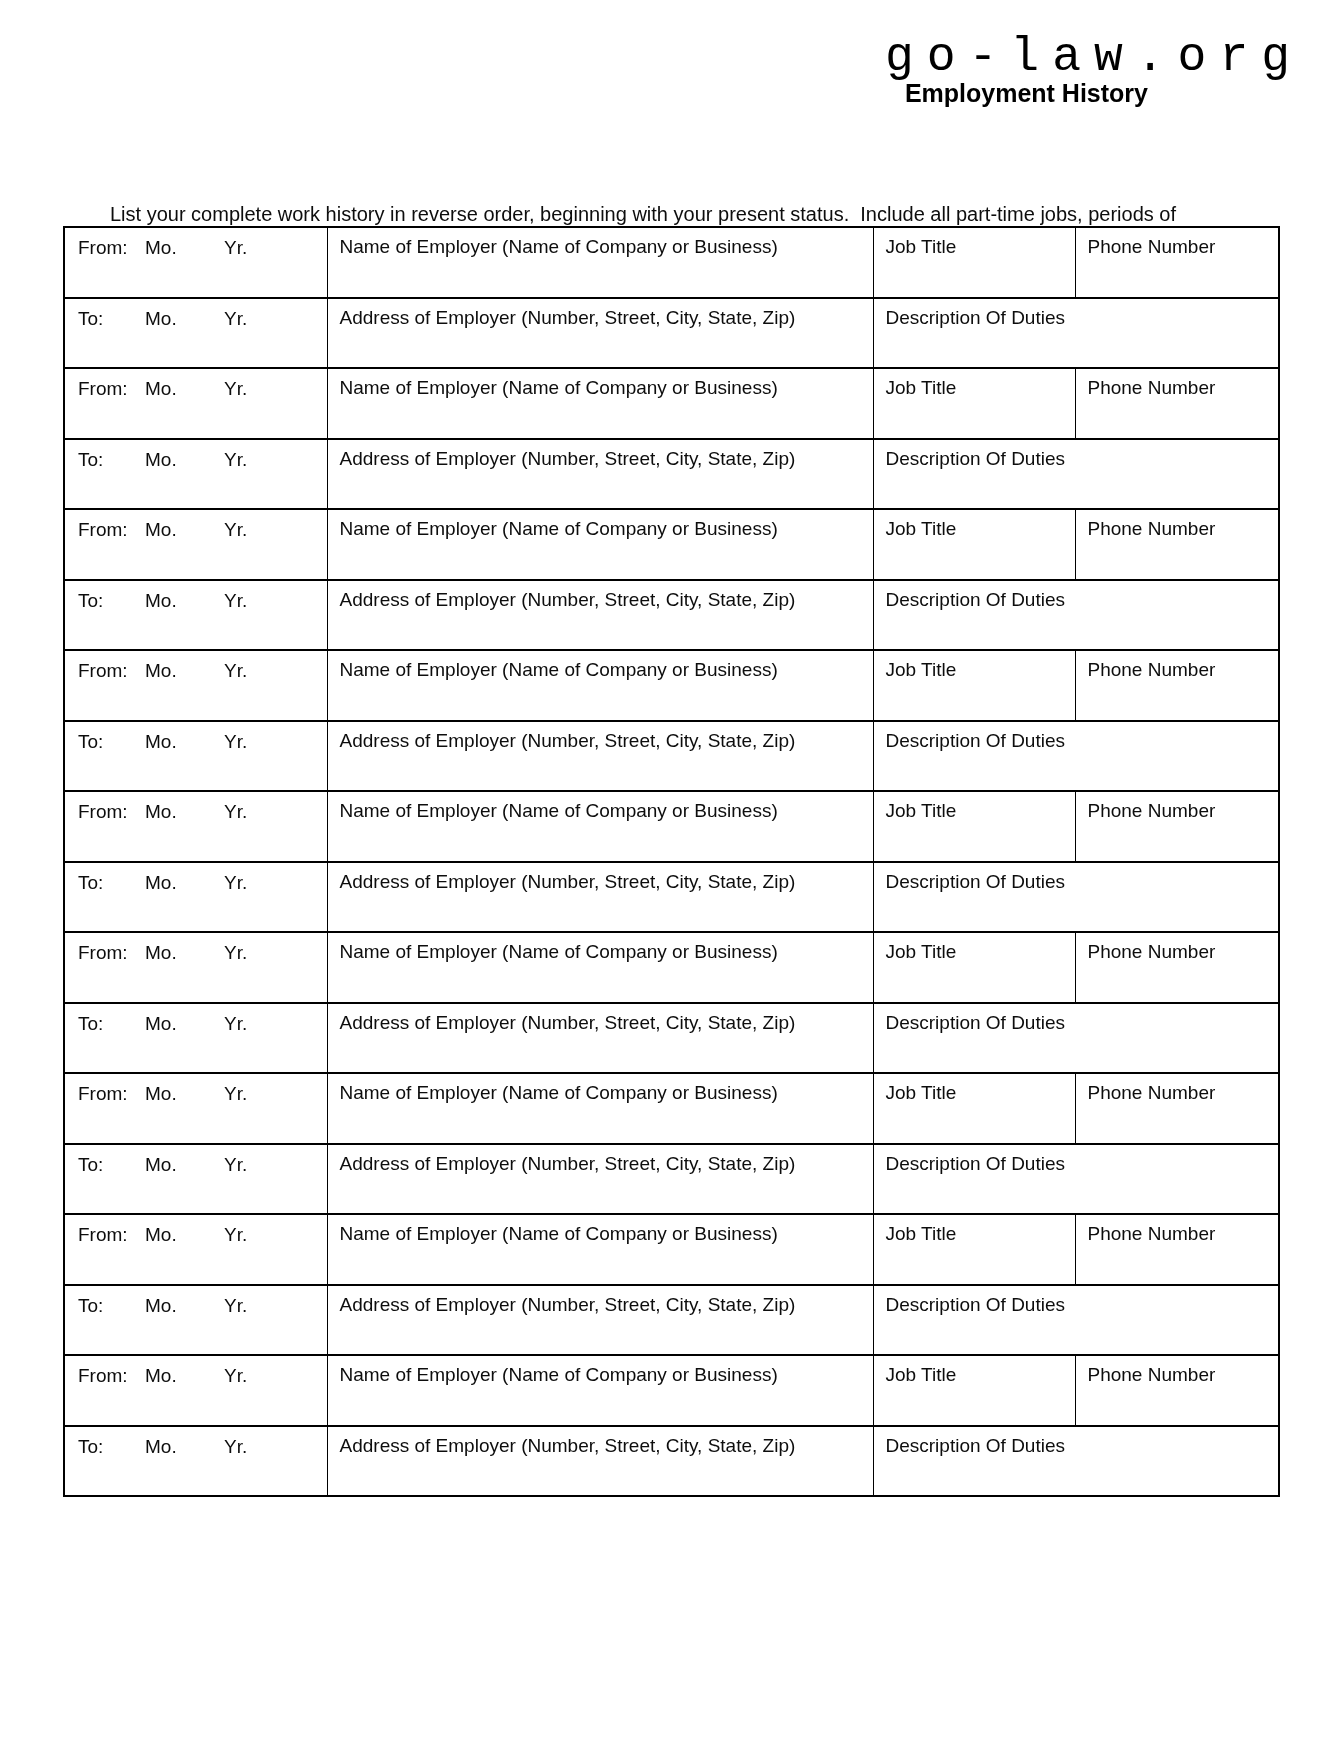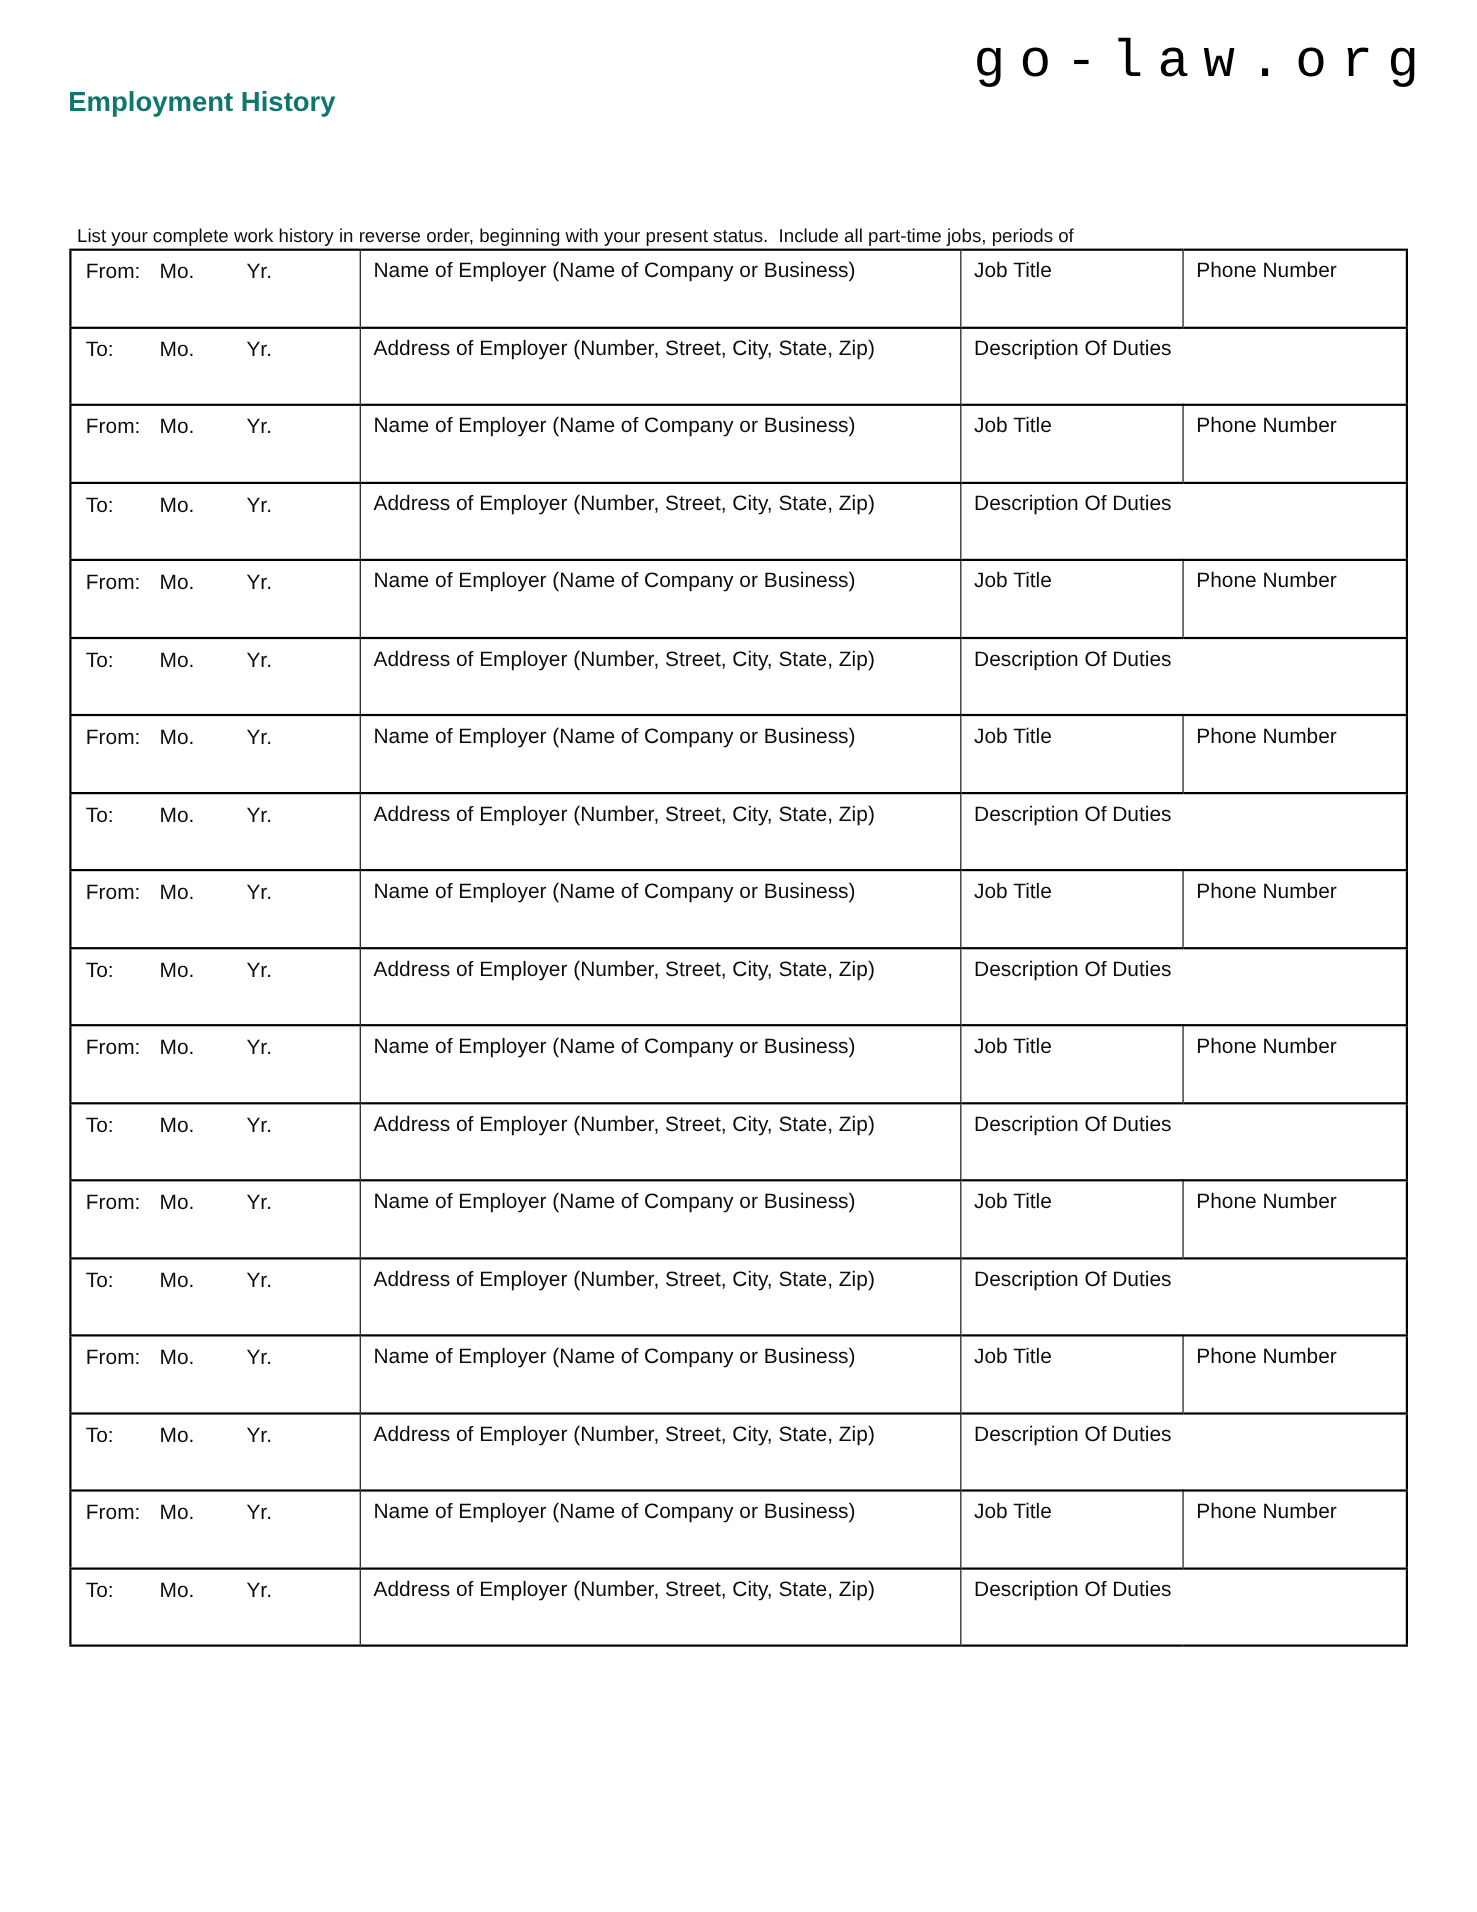"Employment History" .title { color: #0f766e -> #000000; text-align: left -> right }
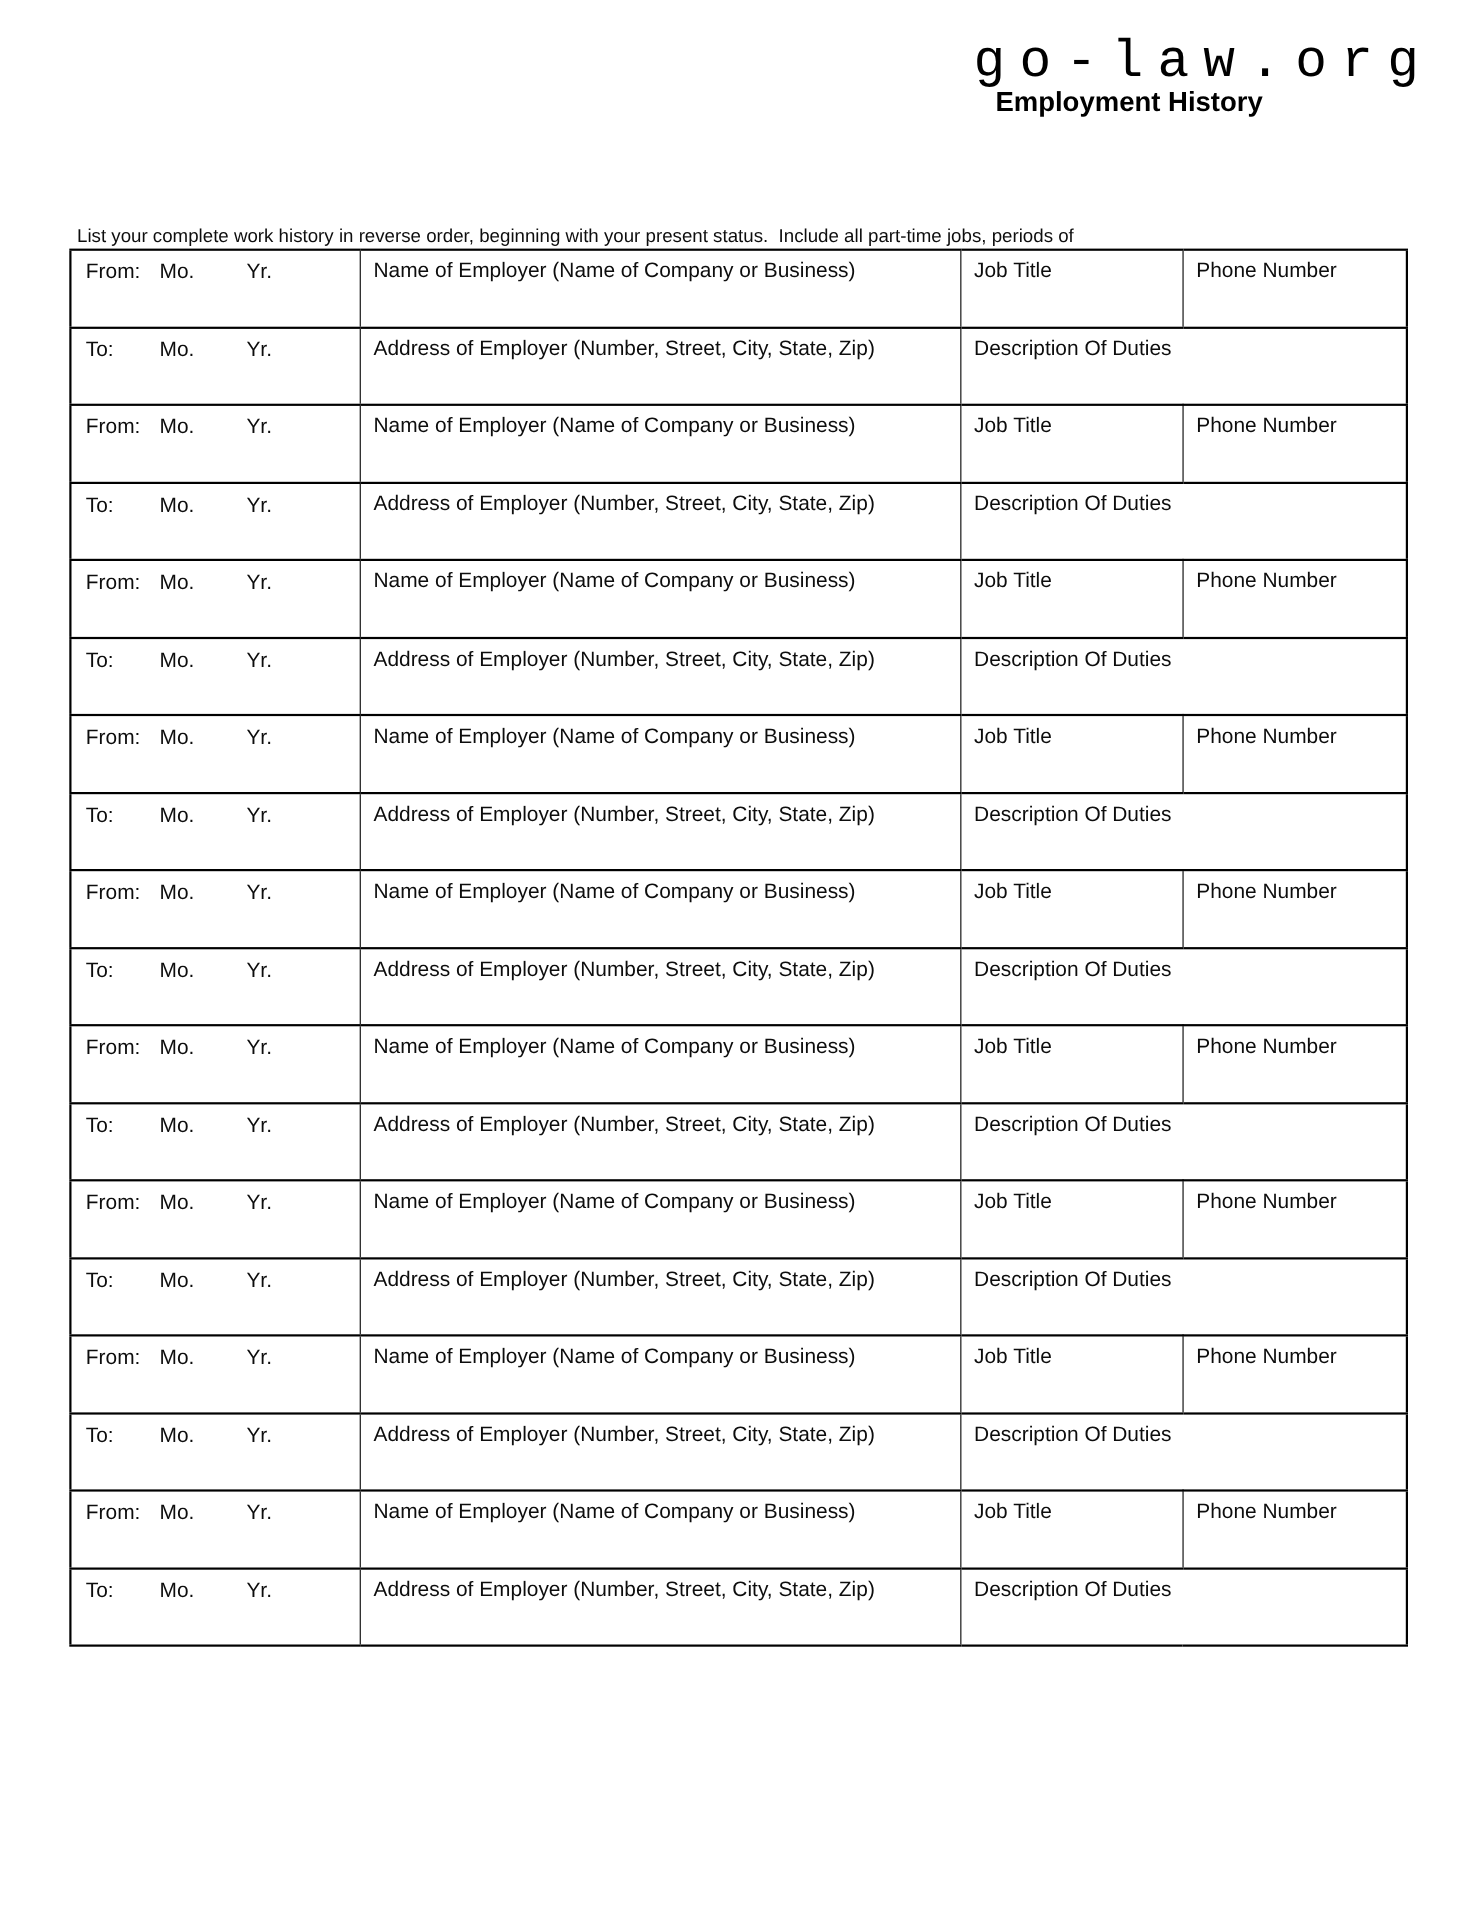"List your complete work history" .intro { font-size: 17px -> 20px; left: 70px -> 53px; text-align: none -> center }
